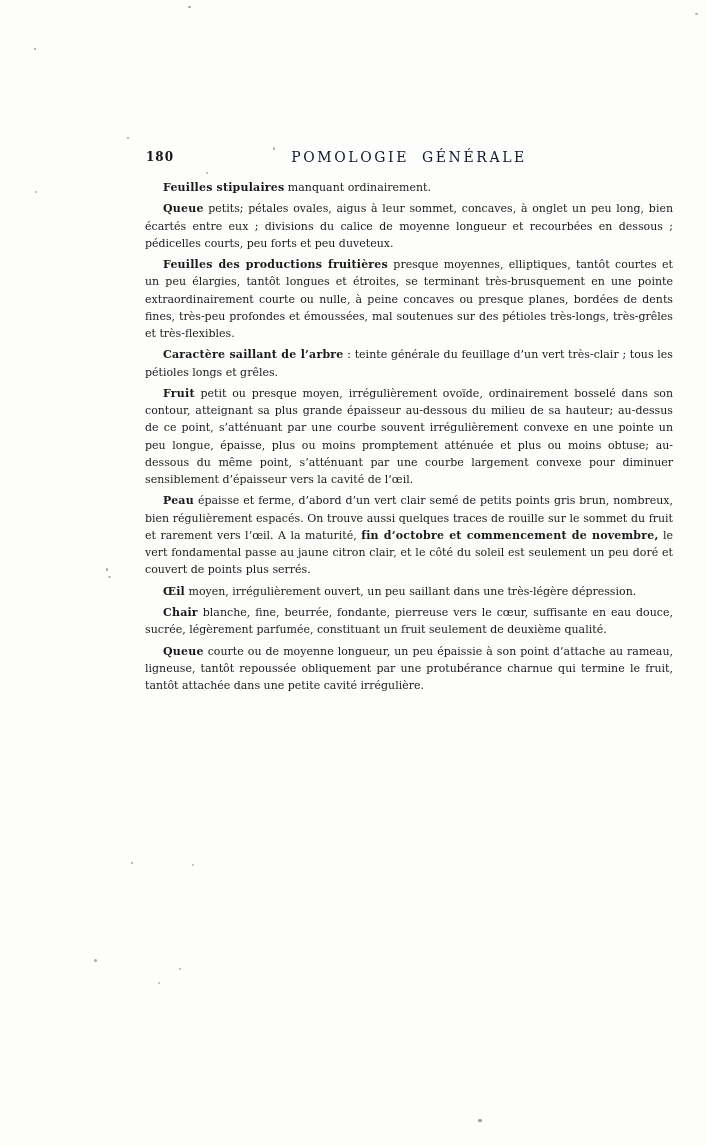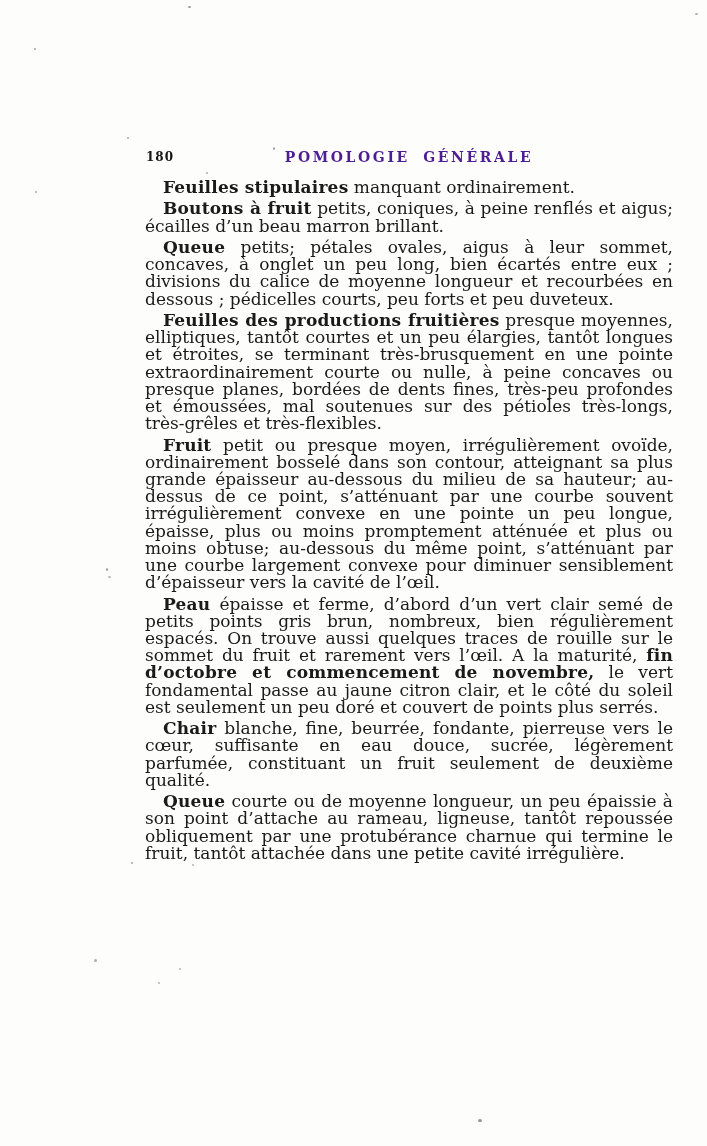"POMOLOGIE GÉNÉRALE" .title { color: #4c1d95 -> #0f172a; font-weight: bold -> normal }
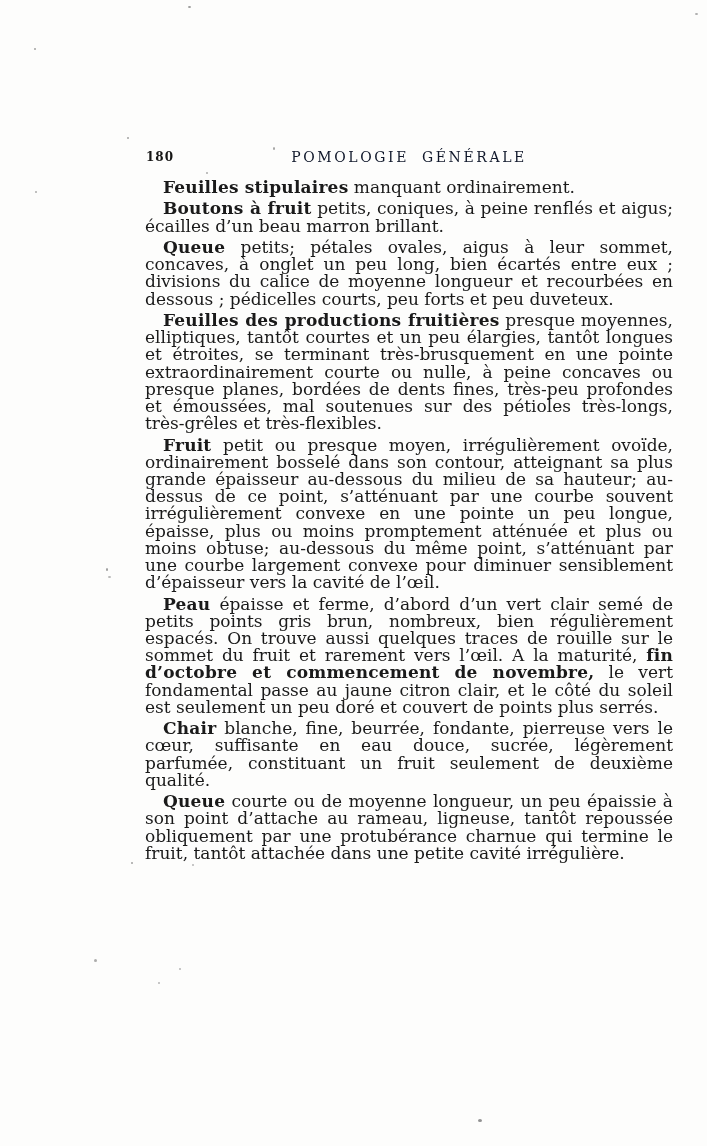"Feuilles stipulaires manquant" .text-block { font-size: 17px -> 11px }
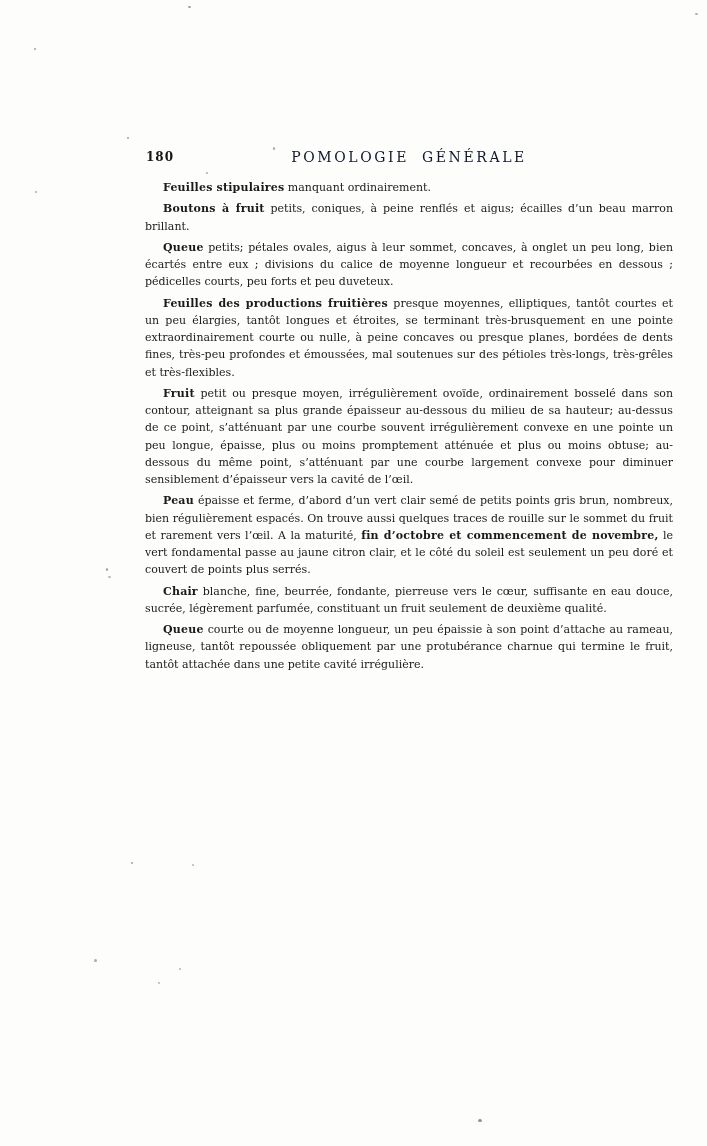"Boutons à fruit petits, coniques," p { html: <p><span>Boutons à fruit</span><span> petits, coniques, à peine renflés et aigus; écailles d’un beau marron brillant.</span></p> -> none }
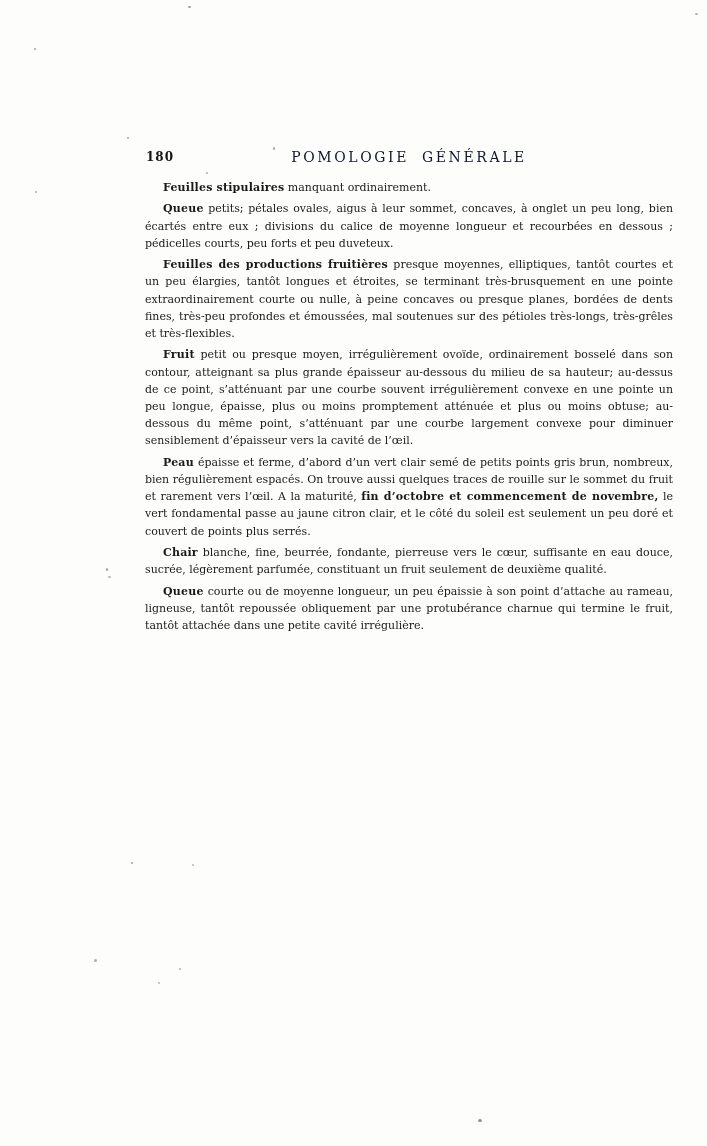"Caractère saillant de l’arbre :" p { html: none -> <p><span>Caractère saillant de l’arbre</span><span> : teinte générale du feuillage d’un vert très-clair ; tous les pétioles longs et grêles.</span></p> }
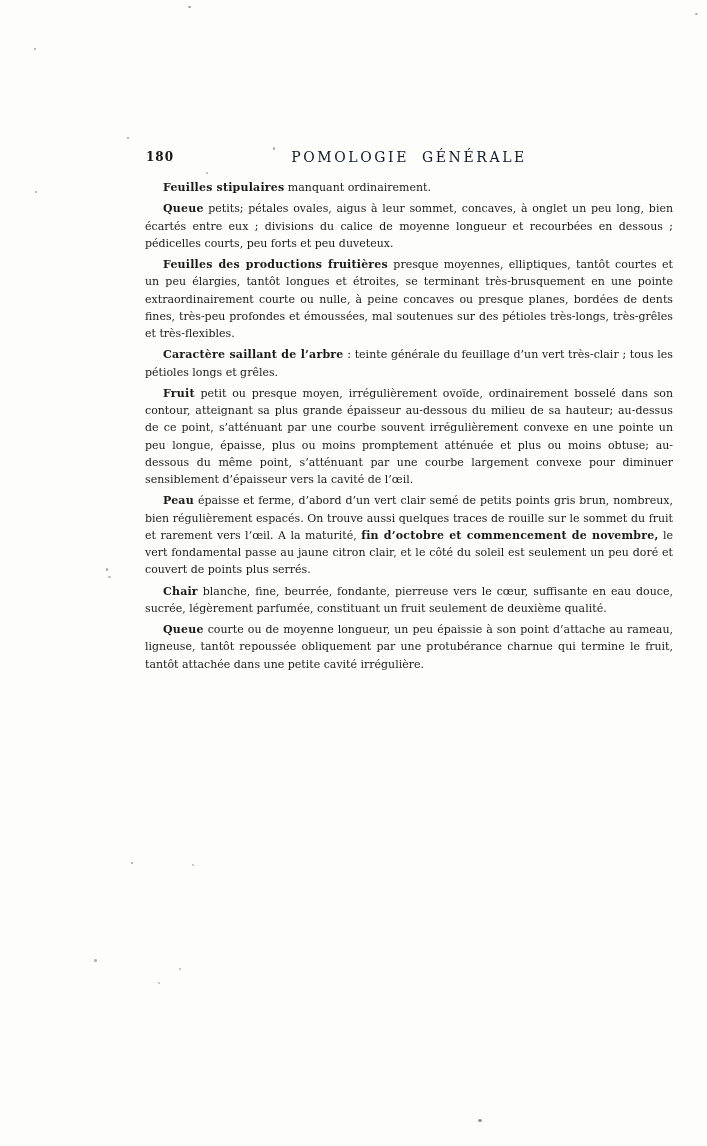"Œil moyen, irrégulièrement ouvert, un" p { html: none -> <p><span>Œil</span><span> moyen, irrégulièrement ouvert, un peu saillant dans une très-légère dépression.</span></p> }
